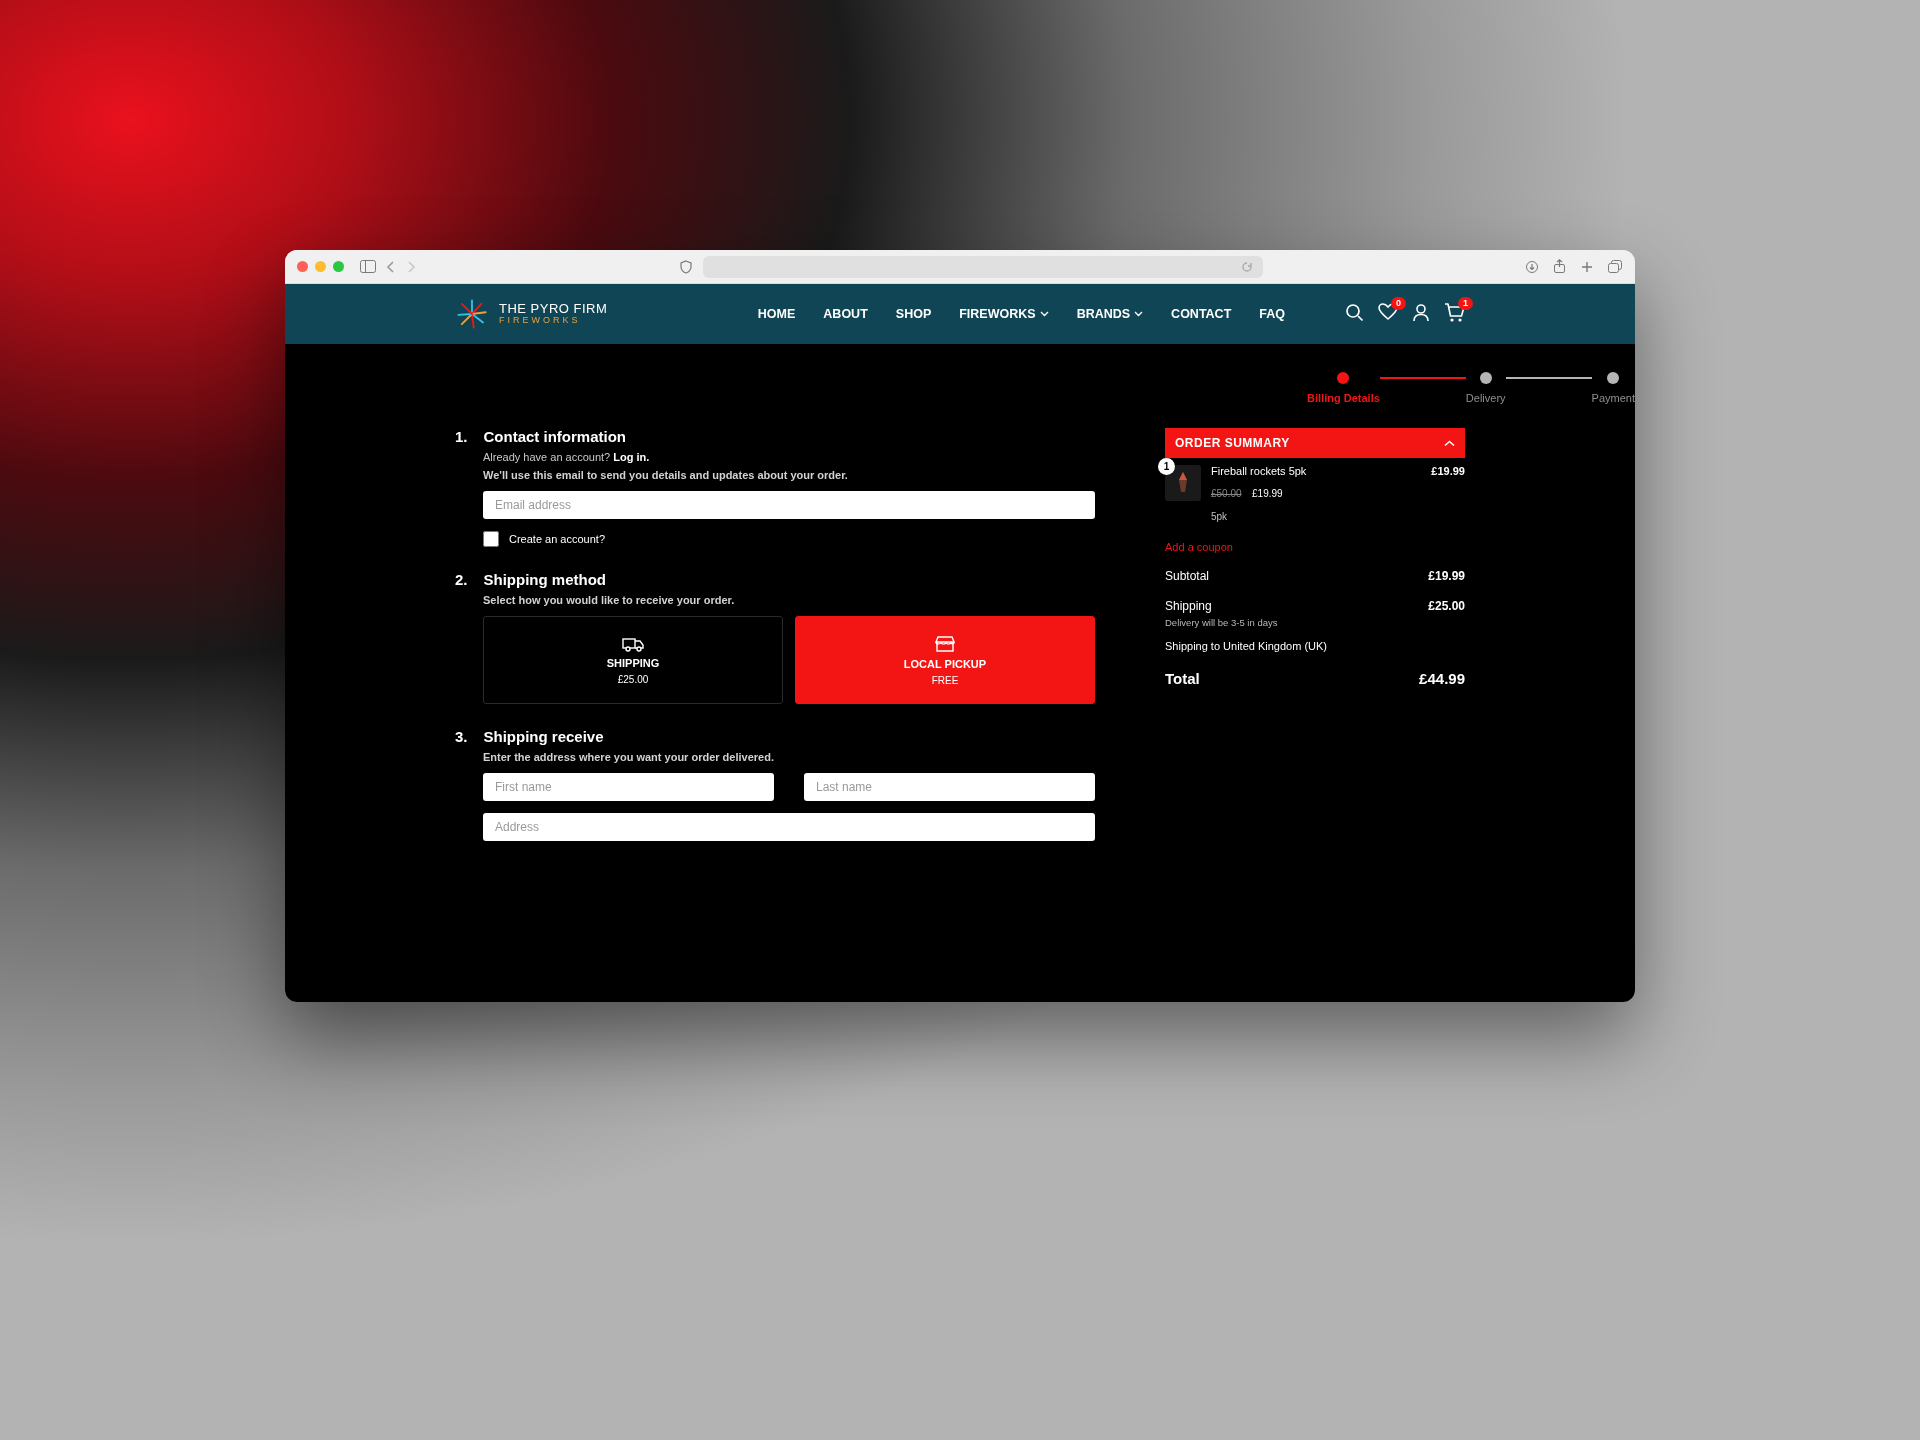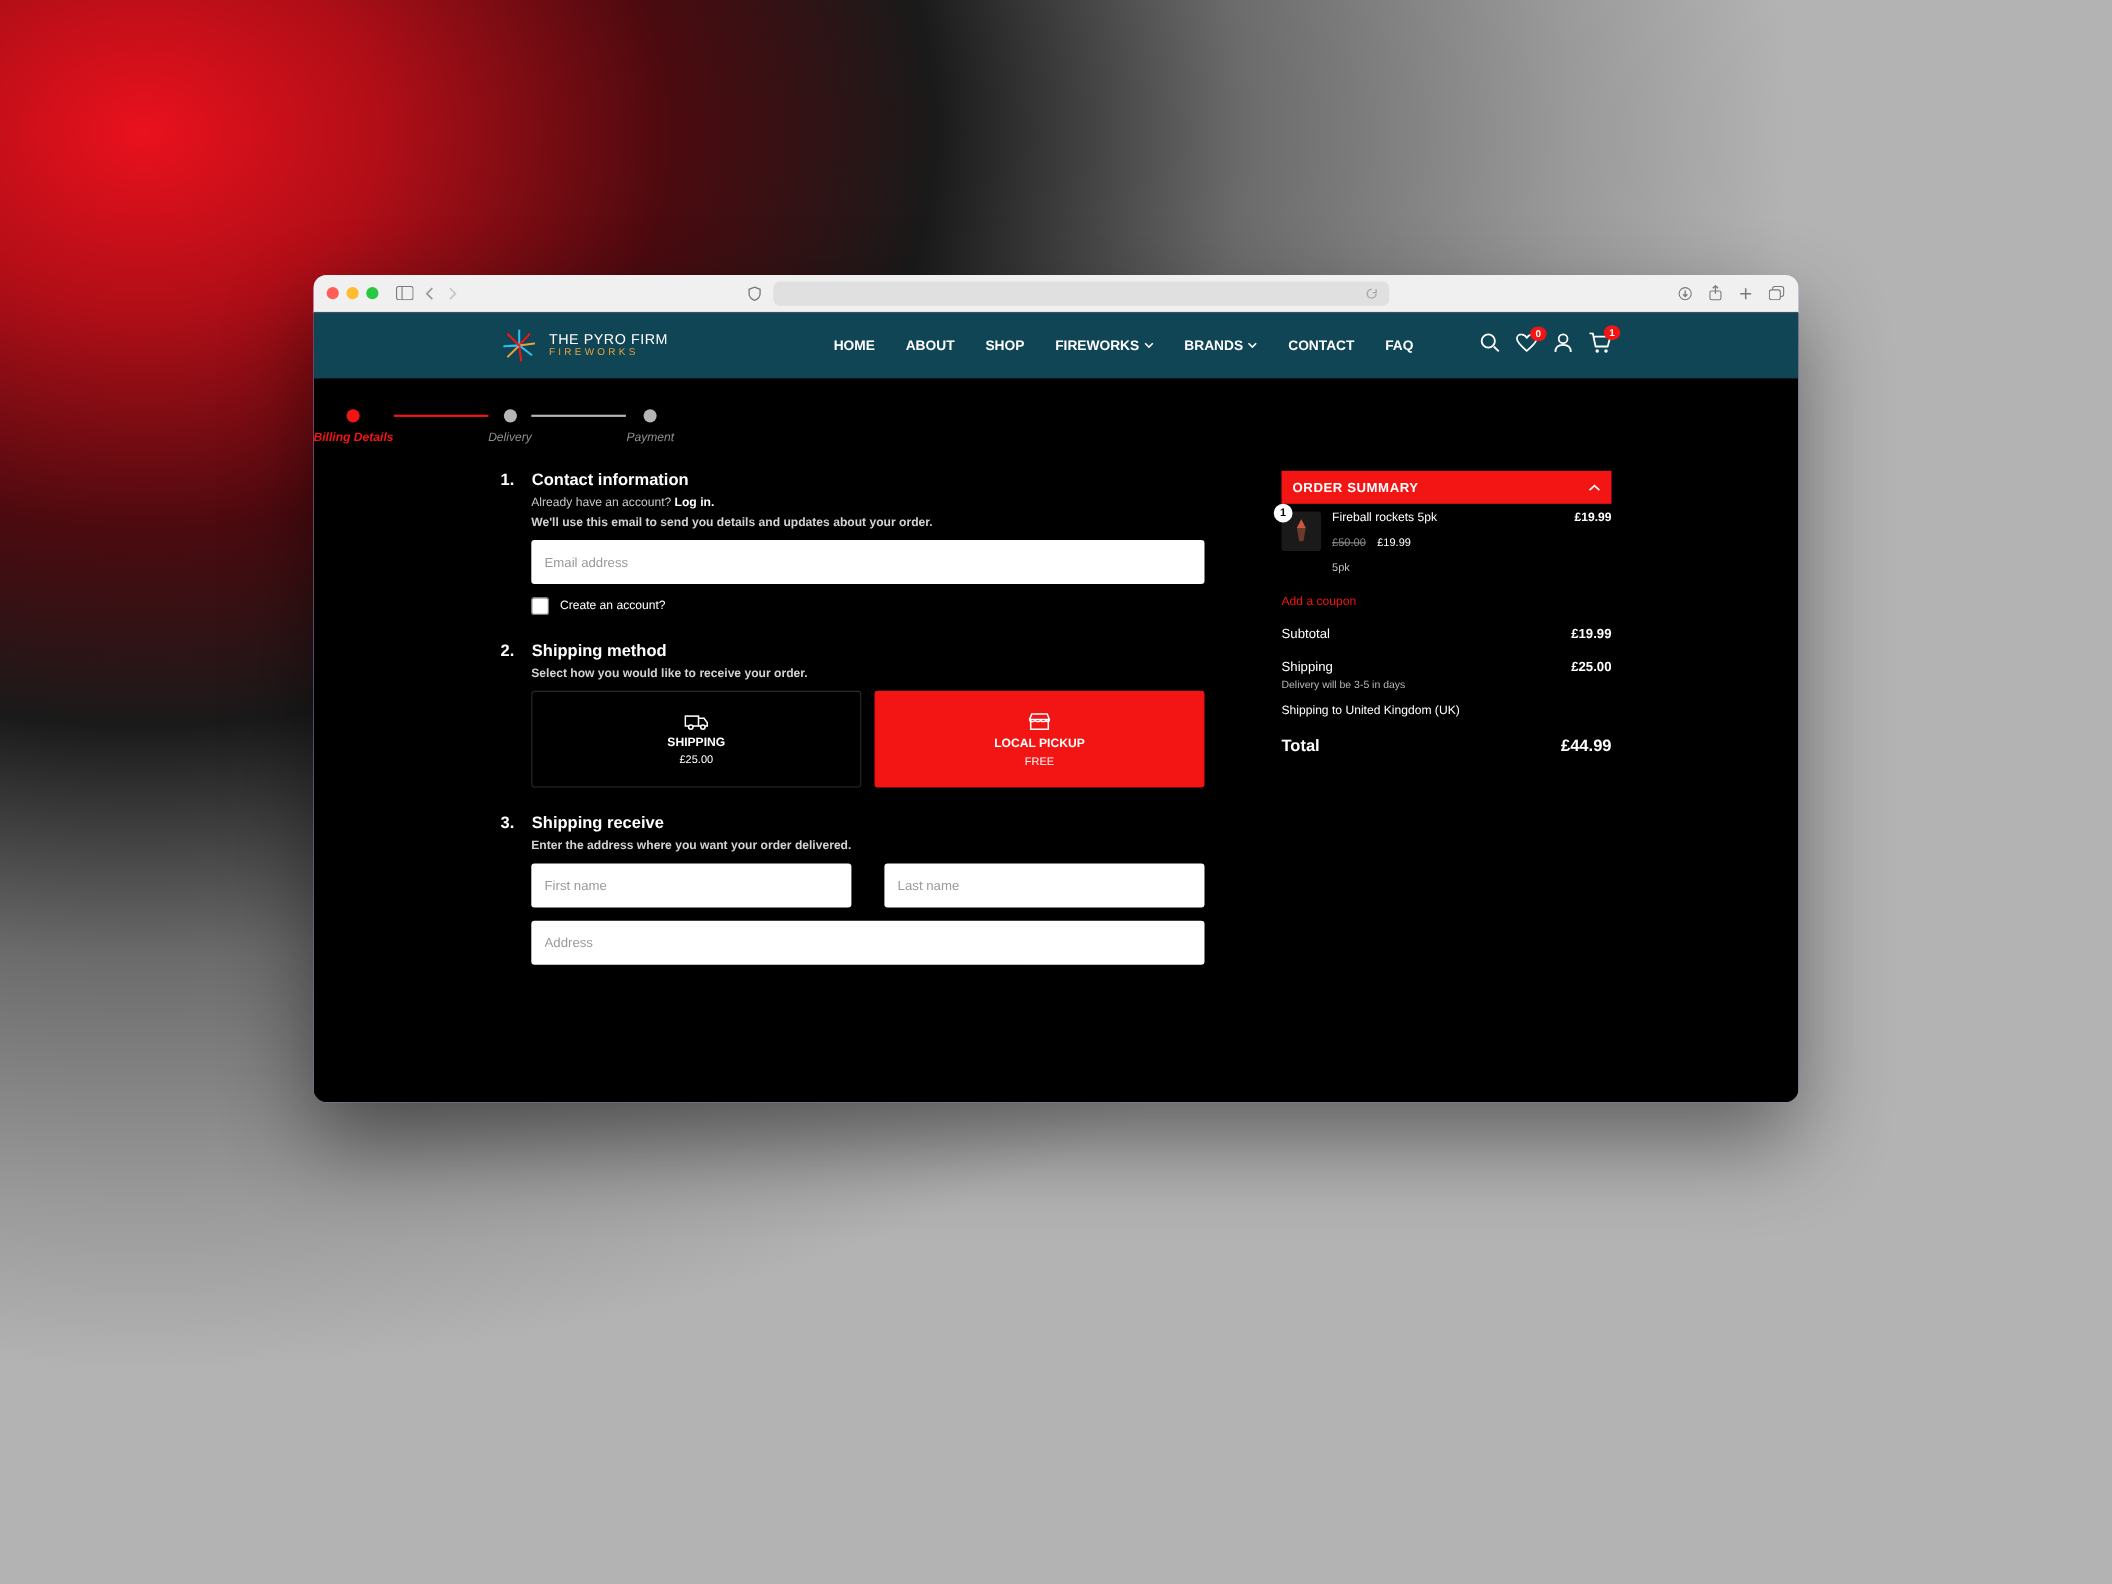"Billing Details" .steps { font-style: italic -> none; justify-content: flex-start -> flex-end }
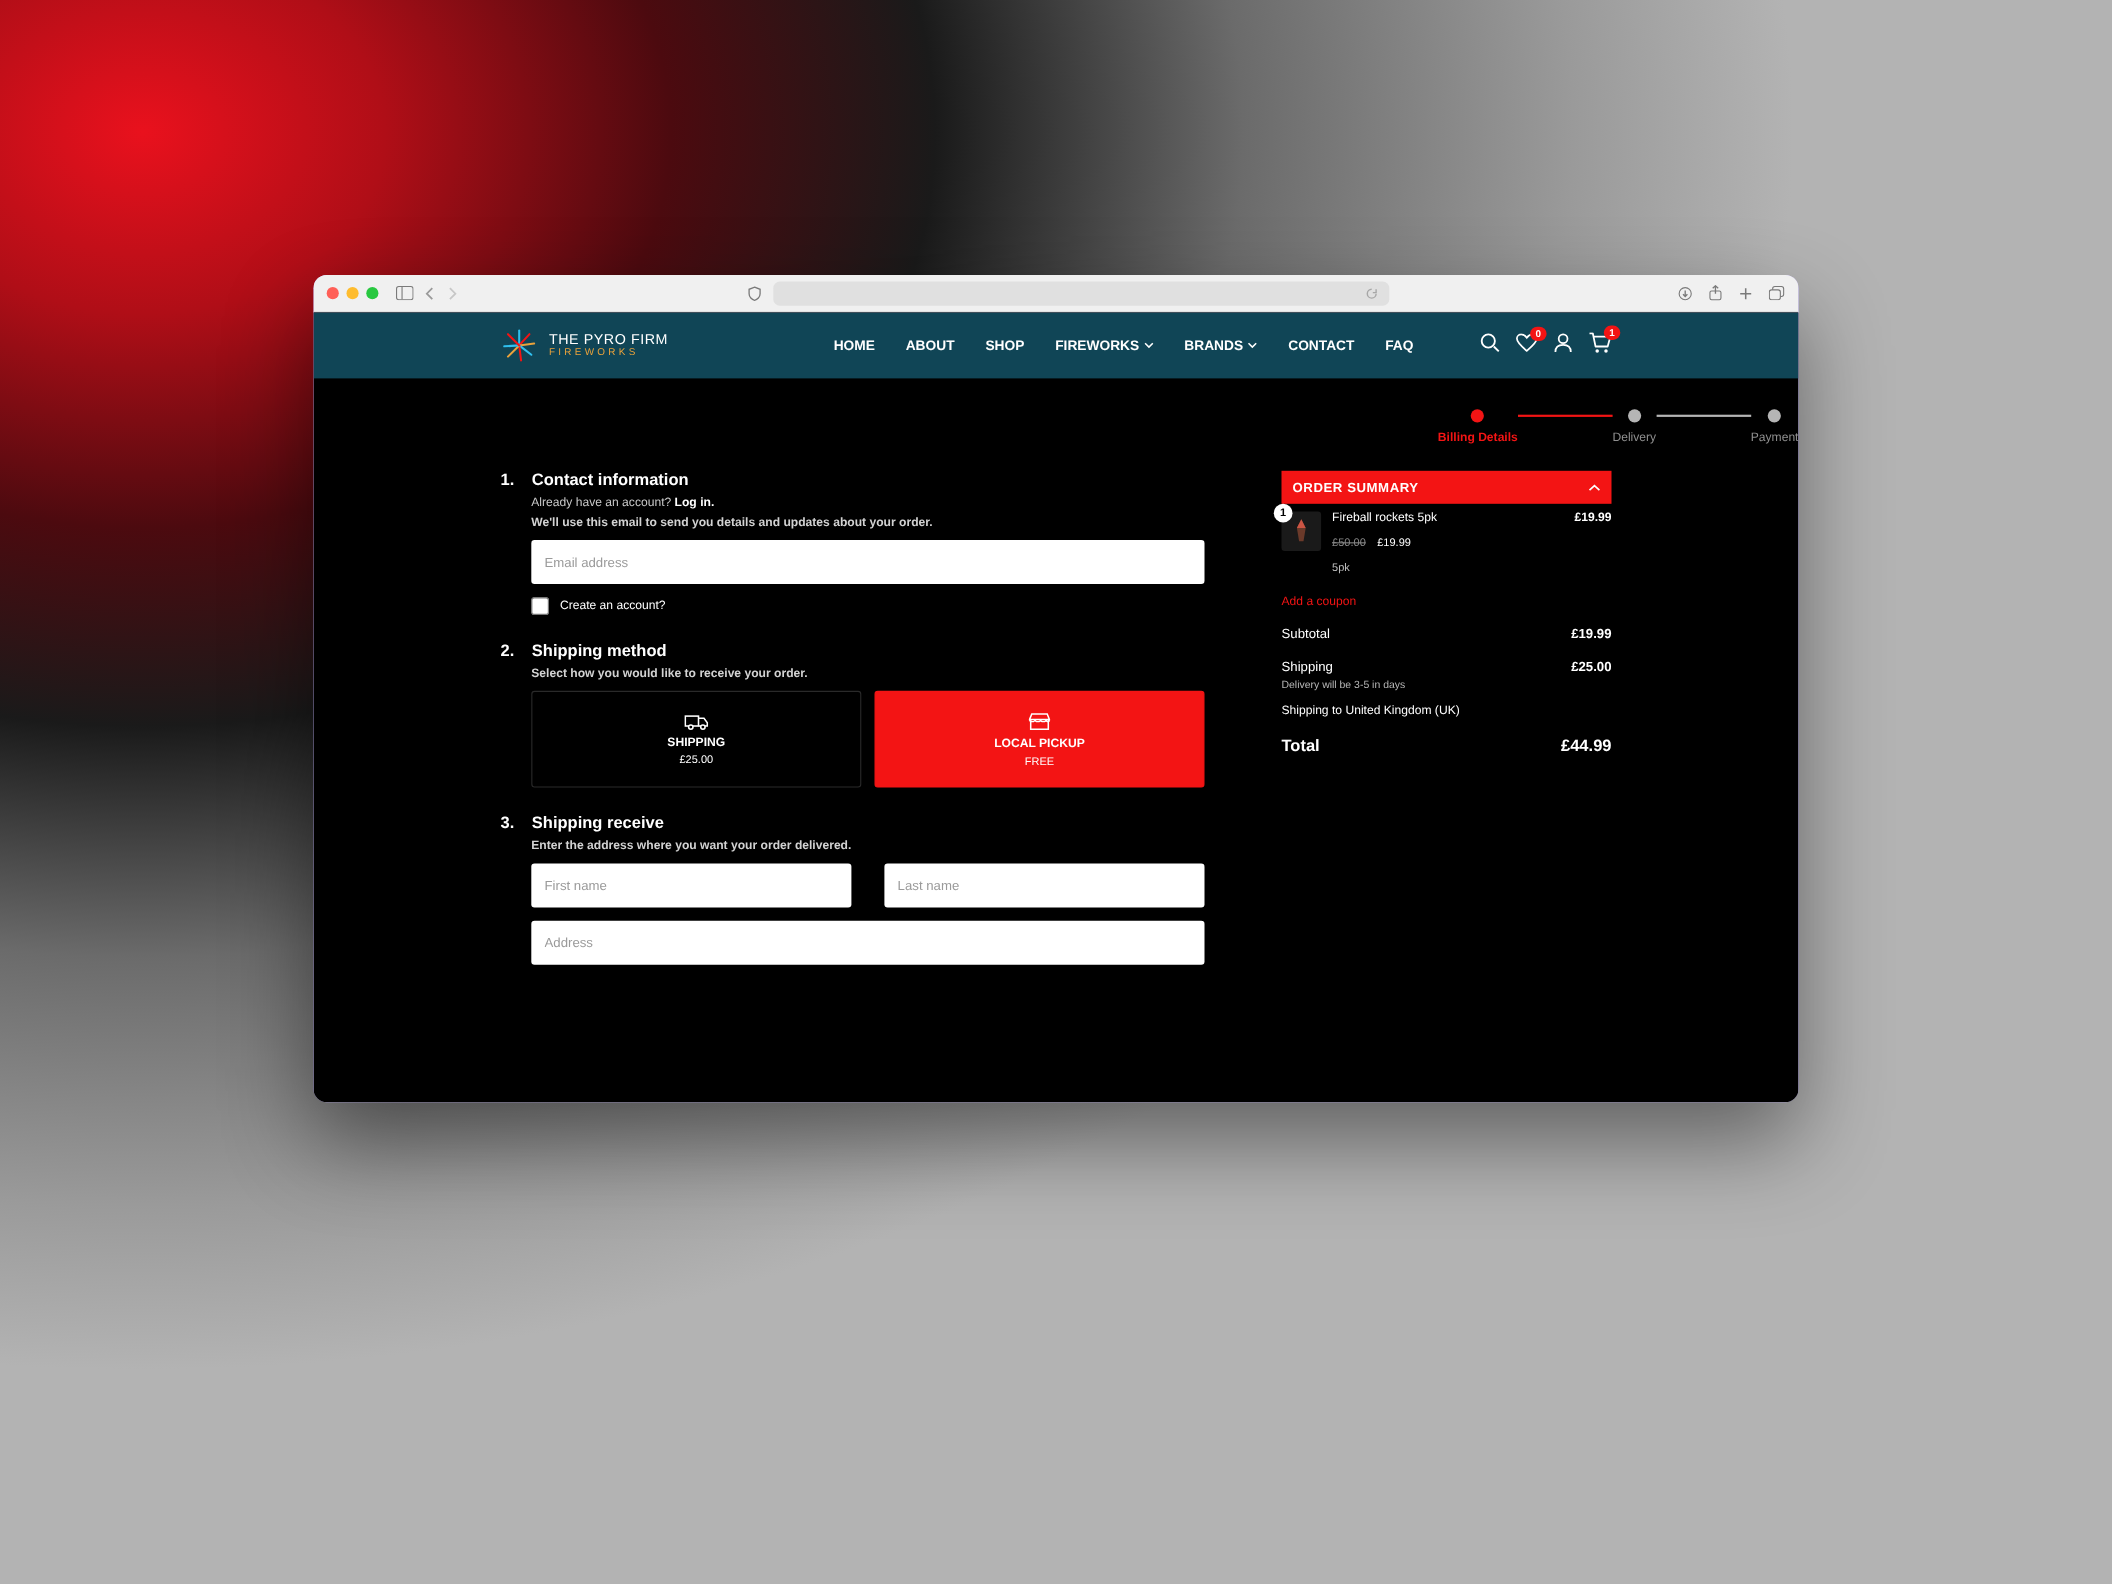"Email address" .field { height: 40px -> 28px }
